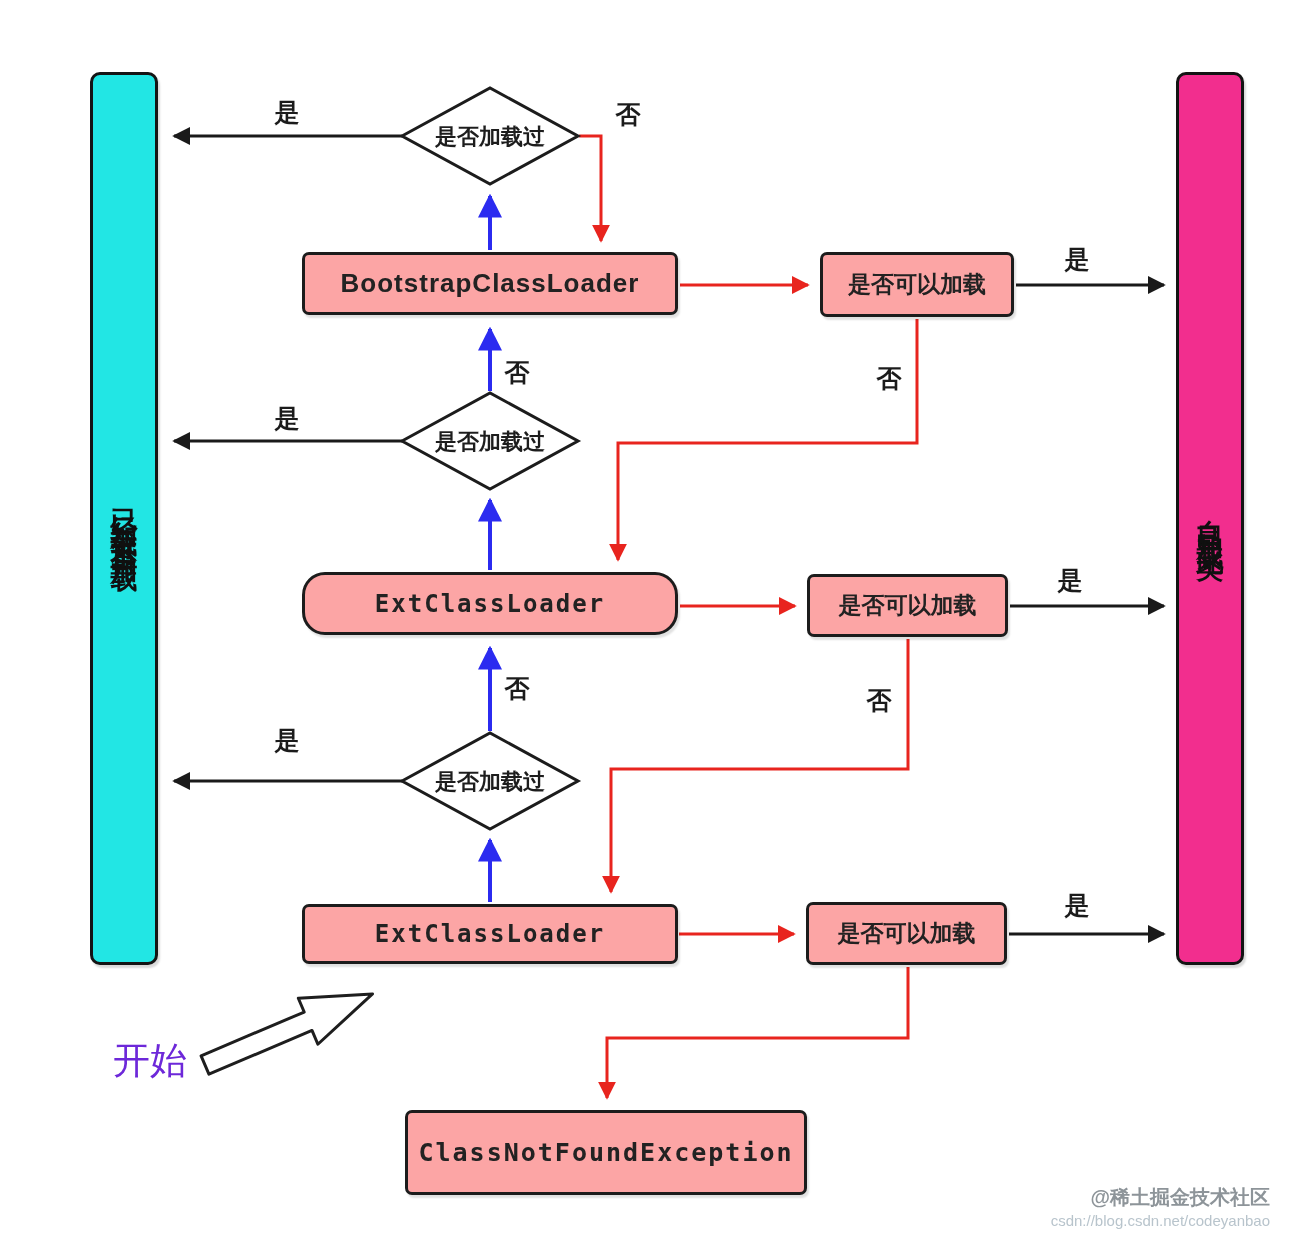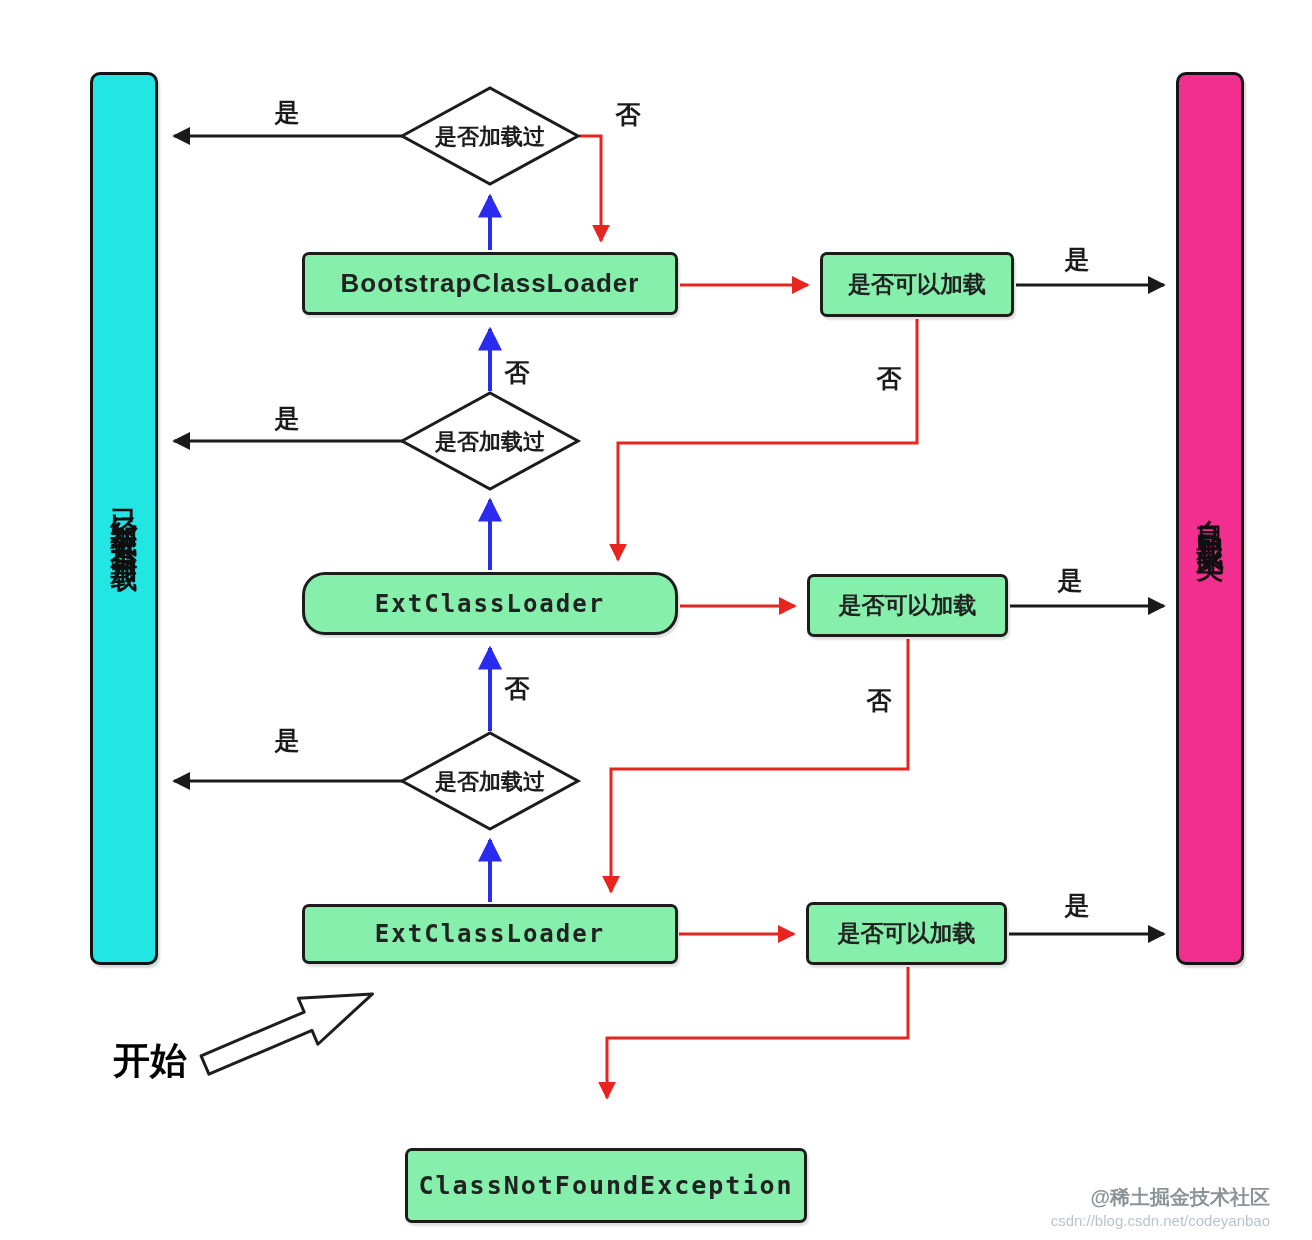"BootstrapClassLoader" .node { background: #86efac -> #fca5a5 }
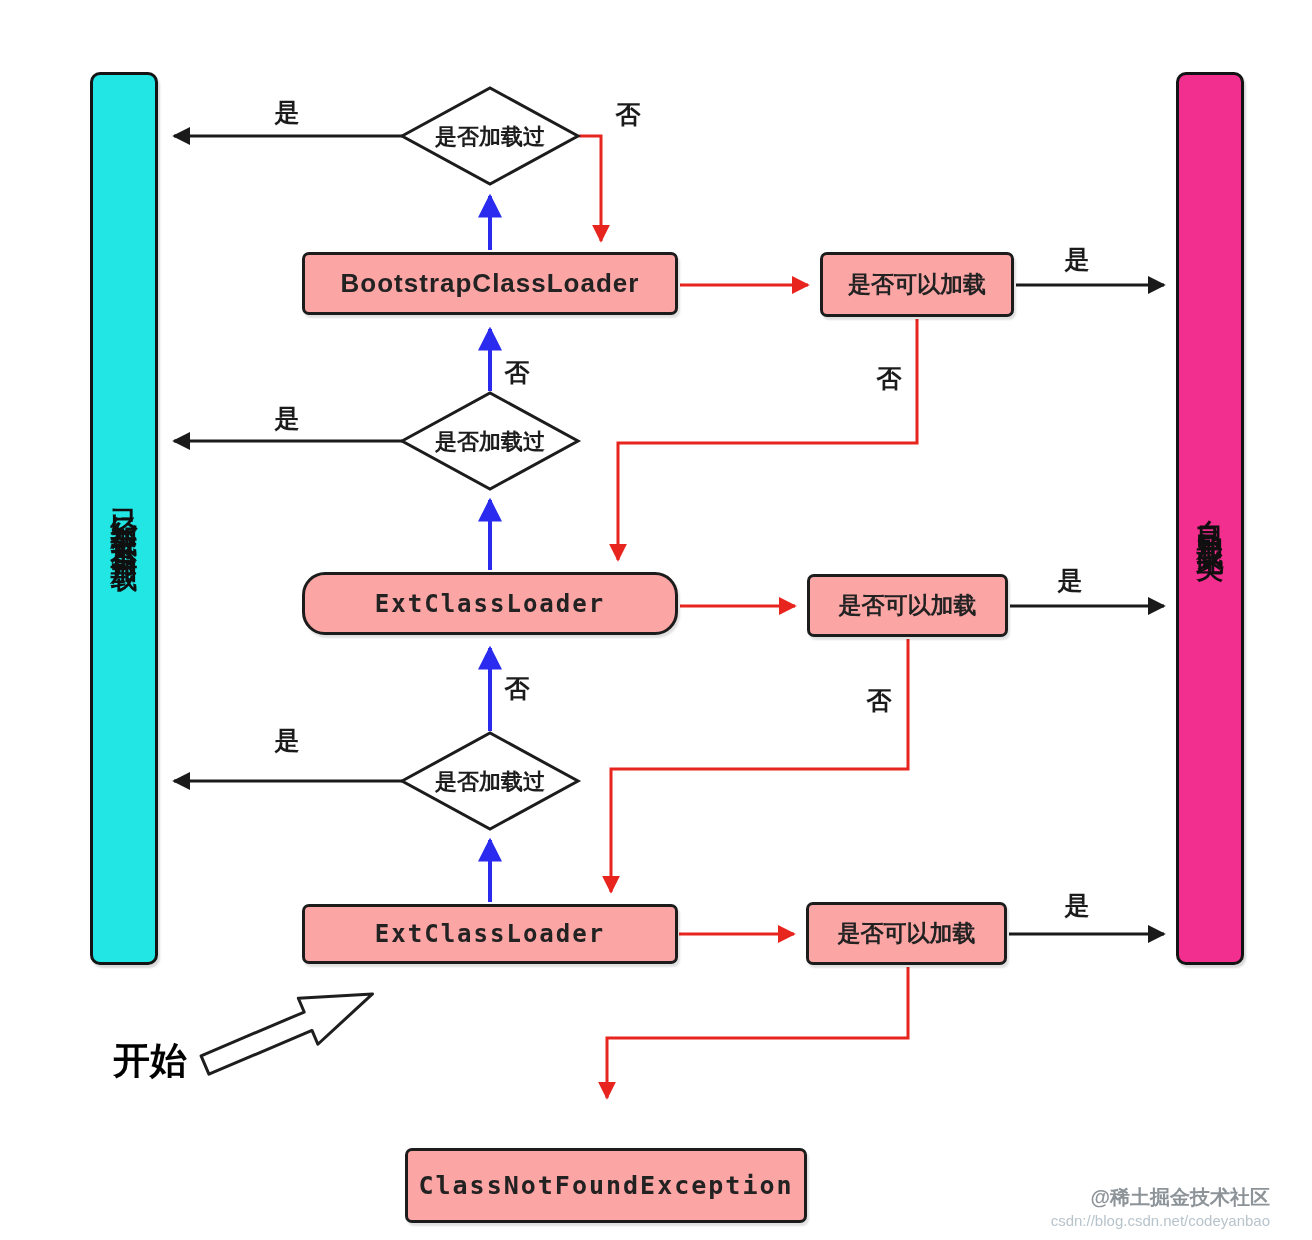"开始" .start-text { color: #000000 -> #6d28d9; font-weight: 700 -> 400 }
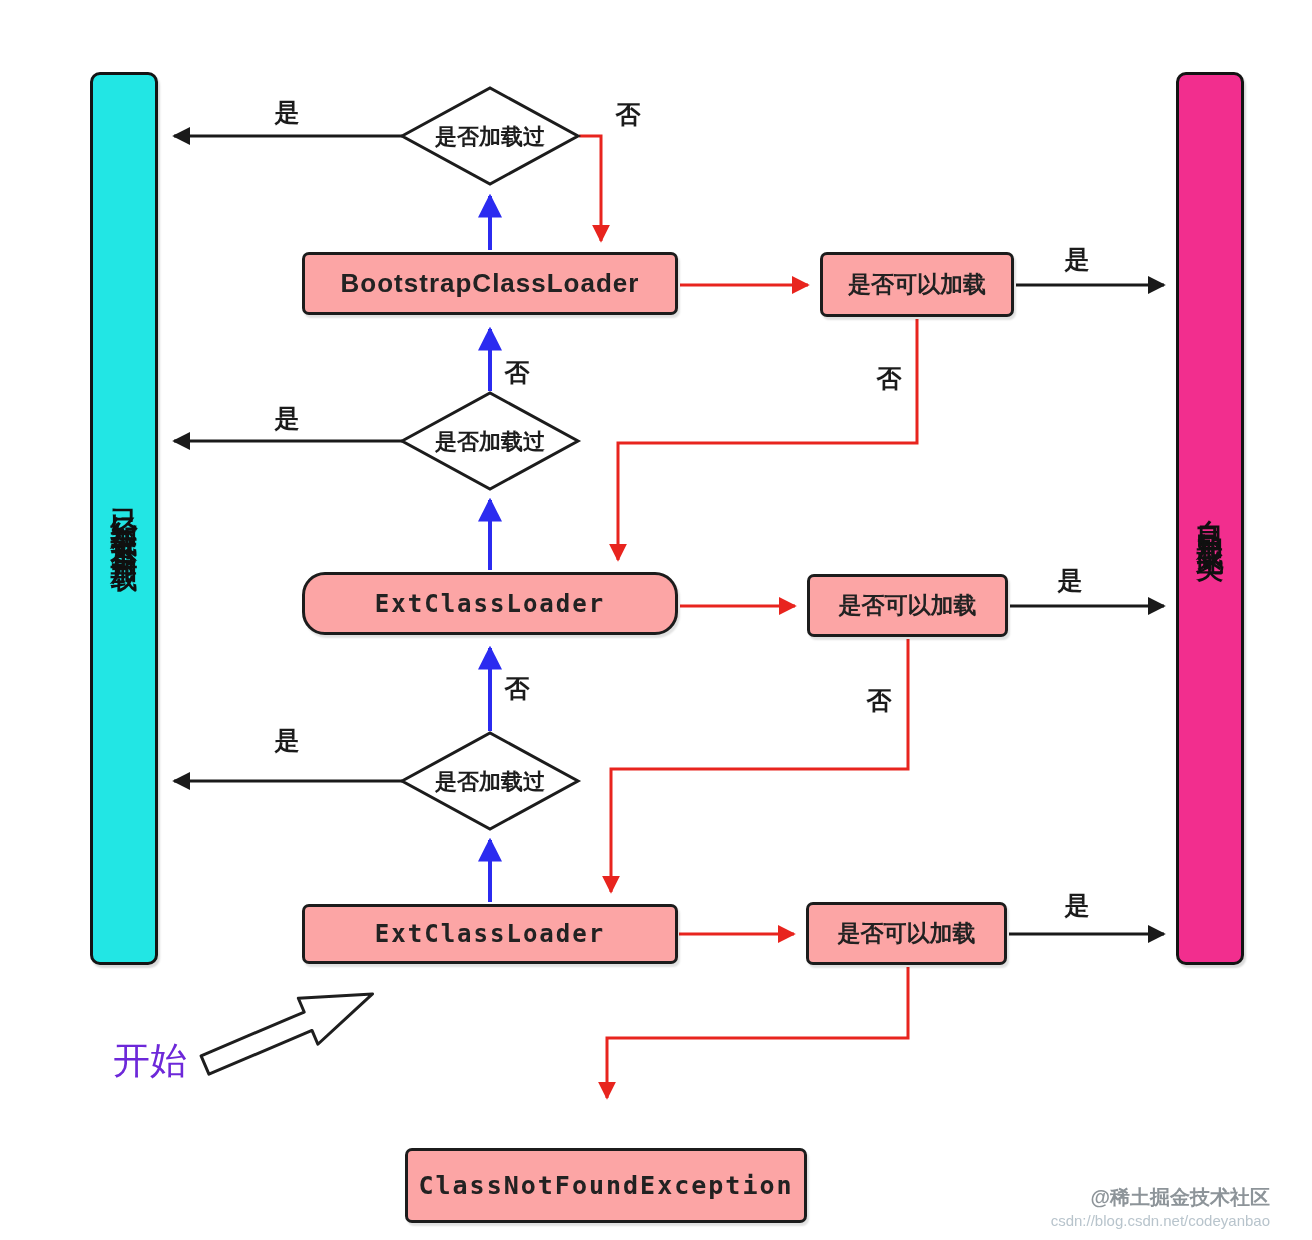"ClassNotFoundException" div.node { height: 75px -> 85px; top: 1148px -> 1110px }
